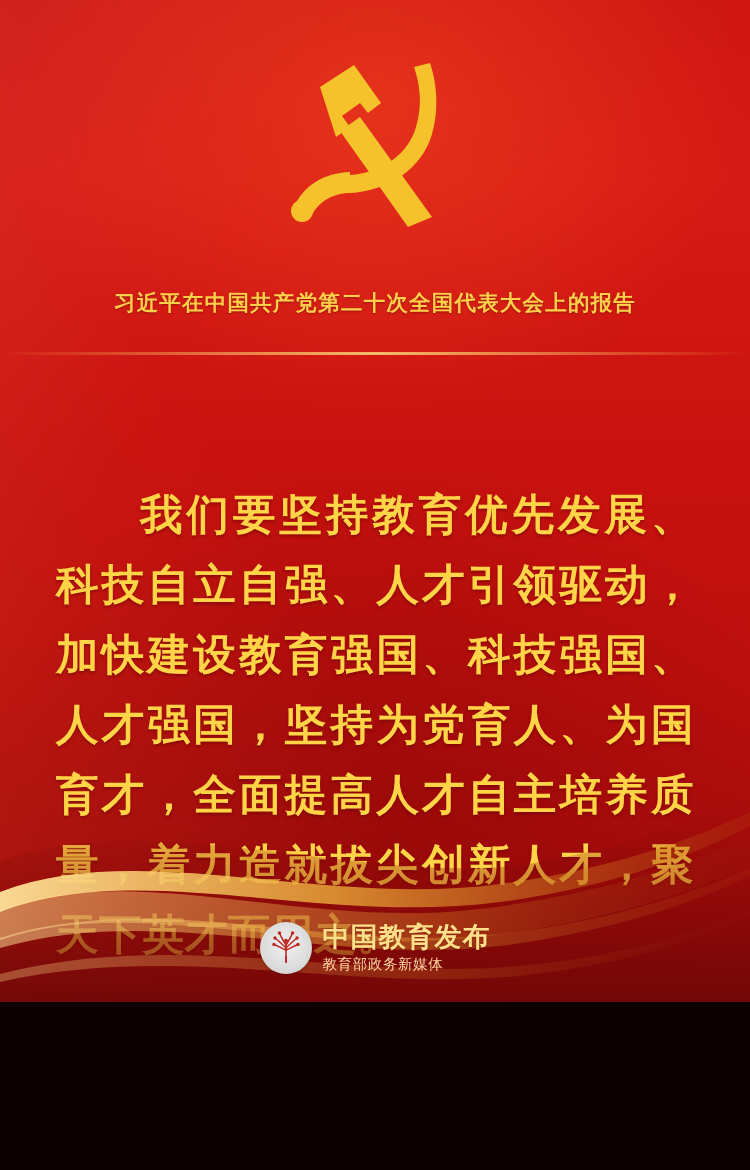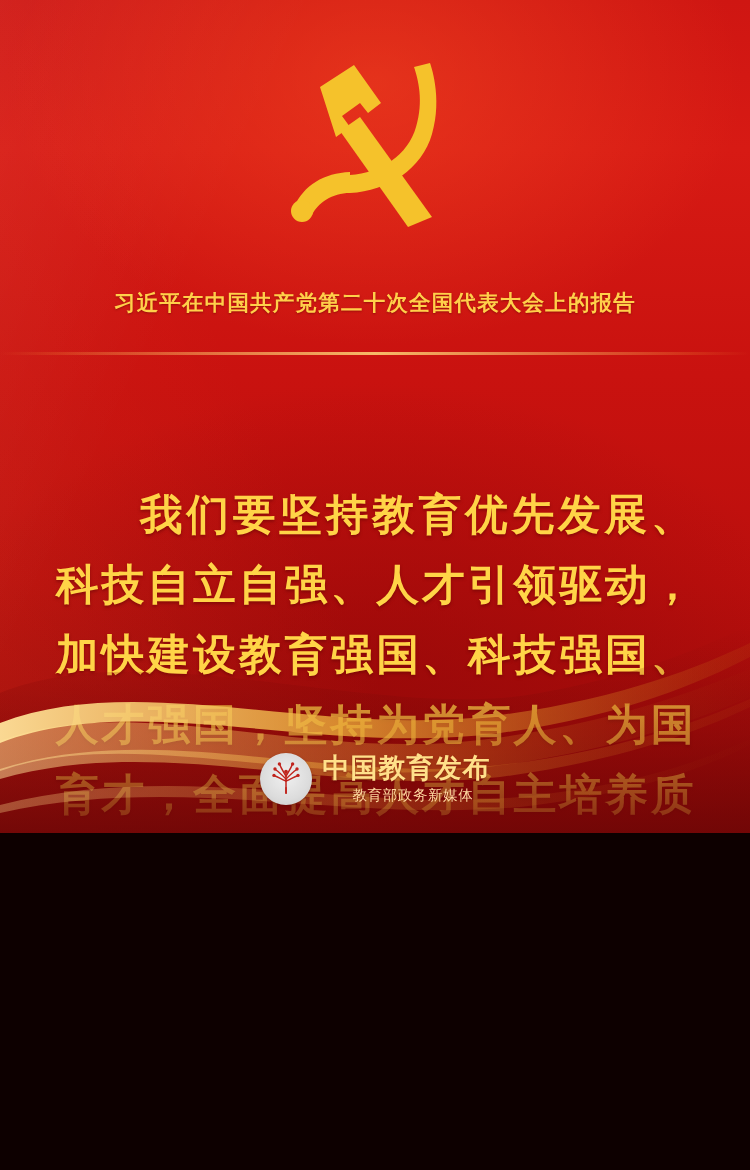"习近平在中国共产党第二十次全国代表大会上的报告" .poster { height: 833px -> 1002px }
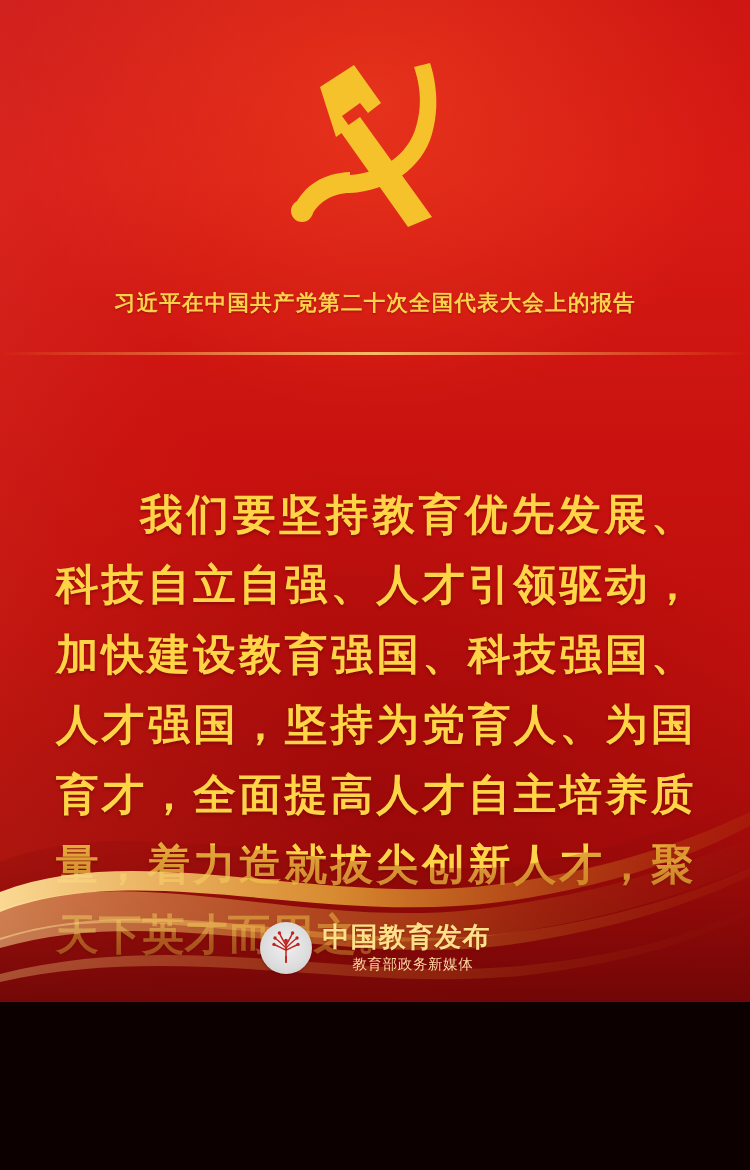"教育部政务新媒体" .logo-sub { margin-left: 30px -> none }
